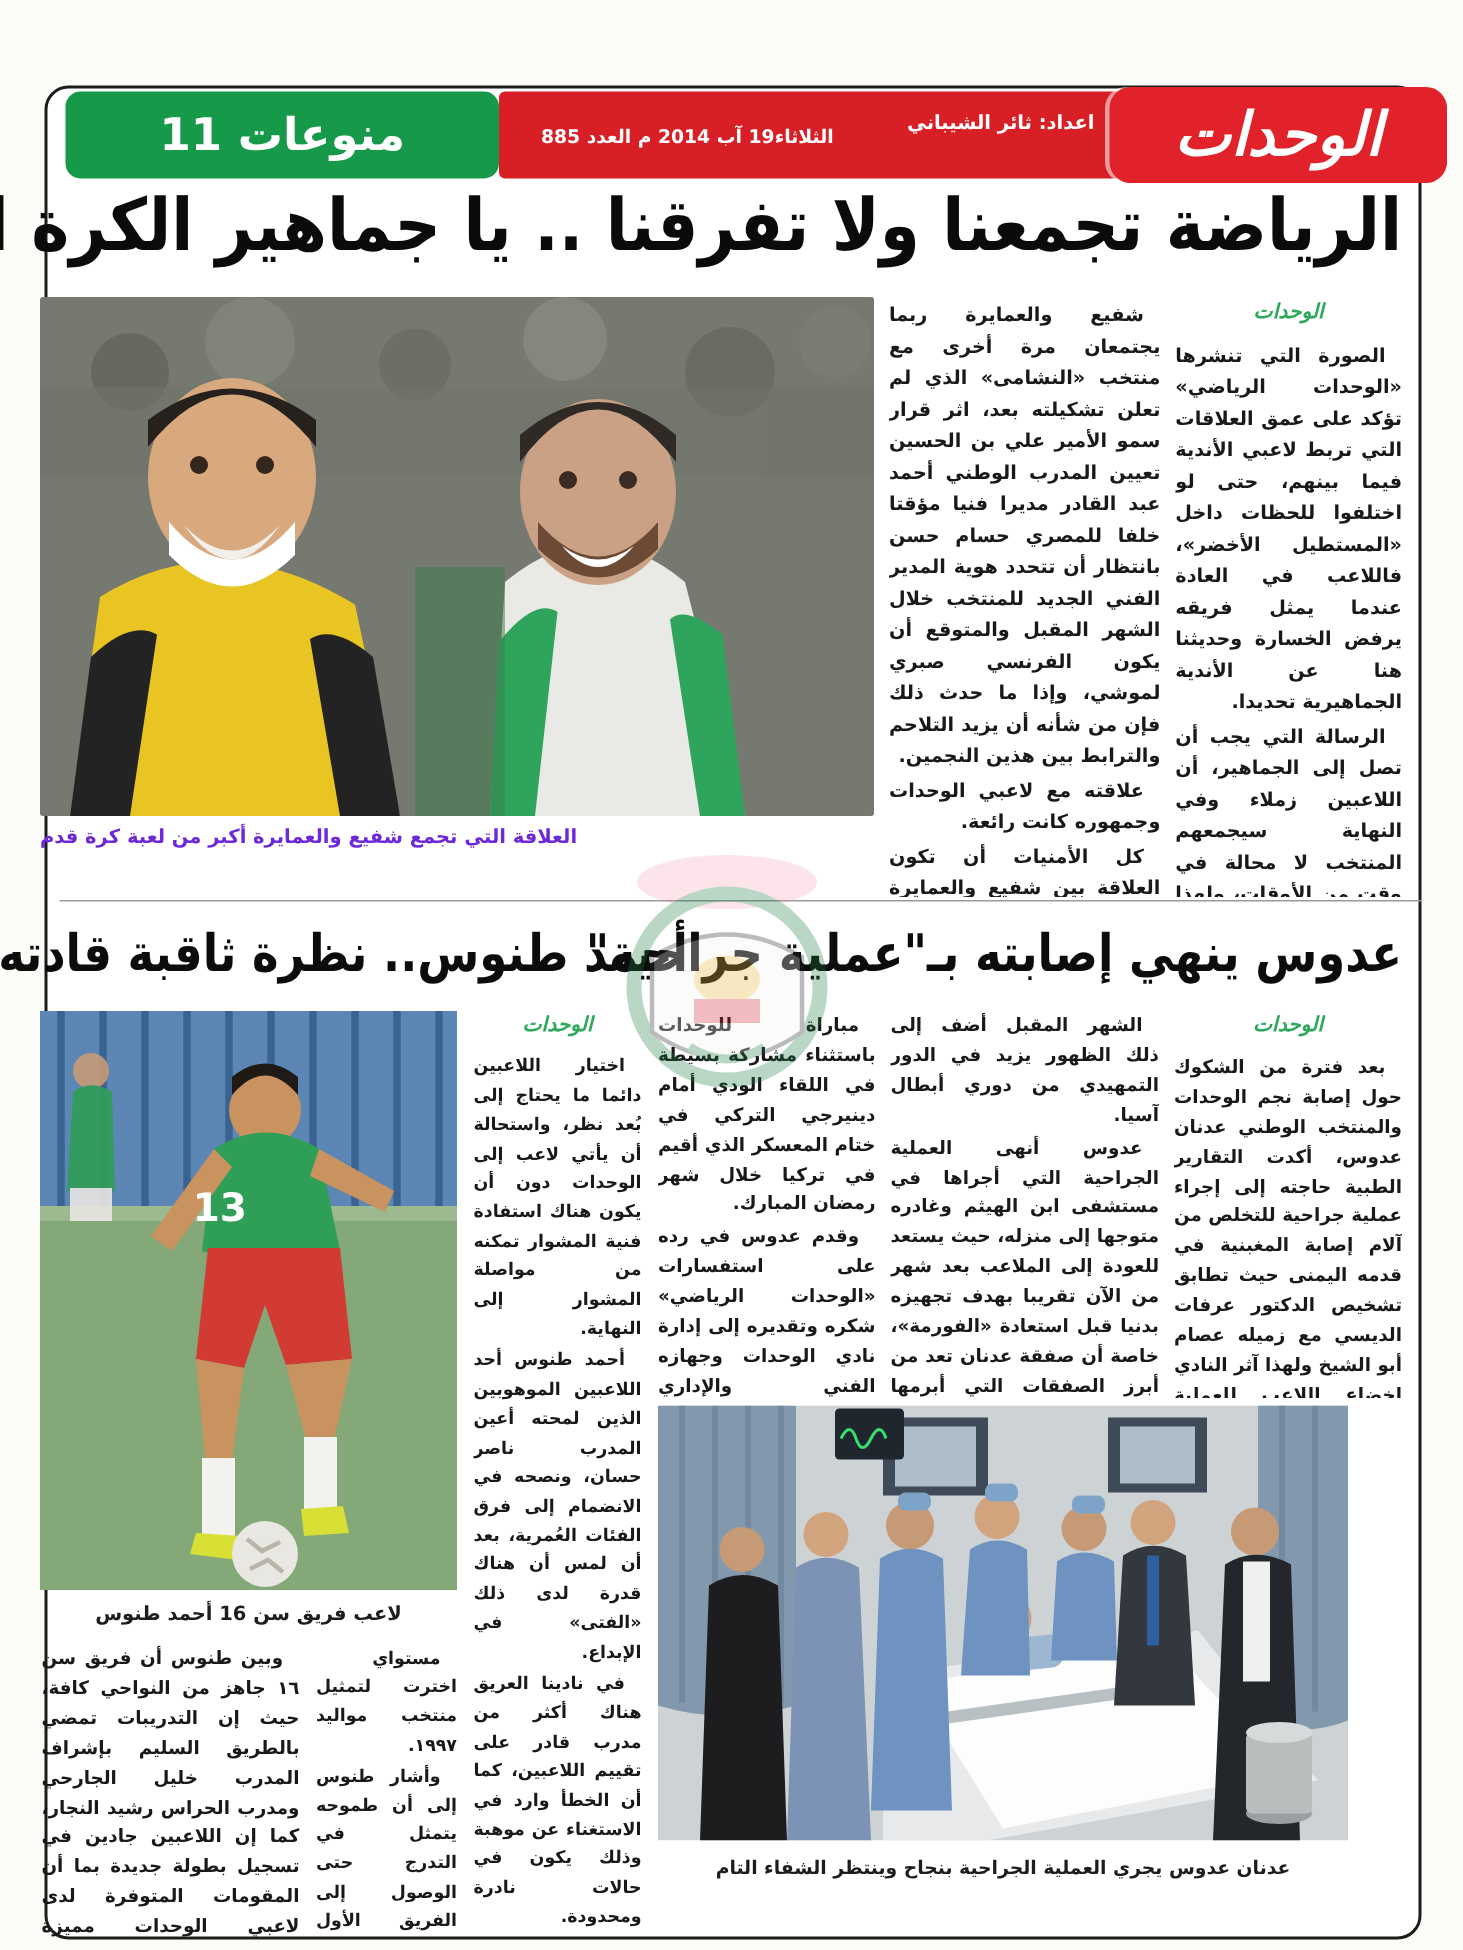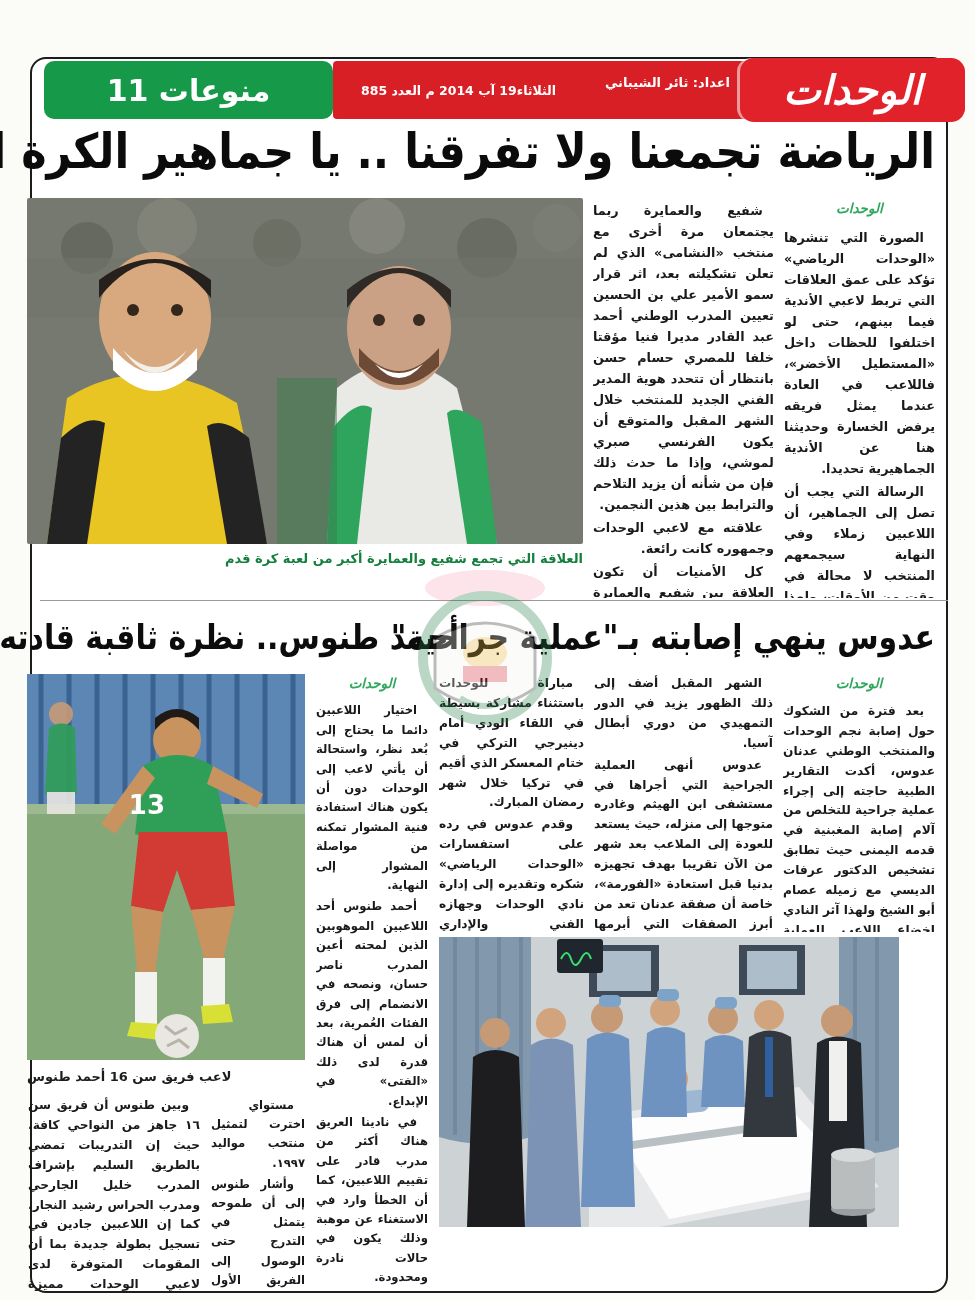"العلاقة التي تجمع شفيع والعمايرة" .cap1 { color: #15803d -> #6d28d9; text-align: right -> left }
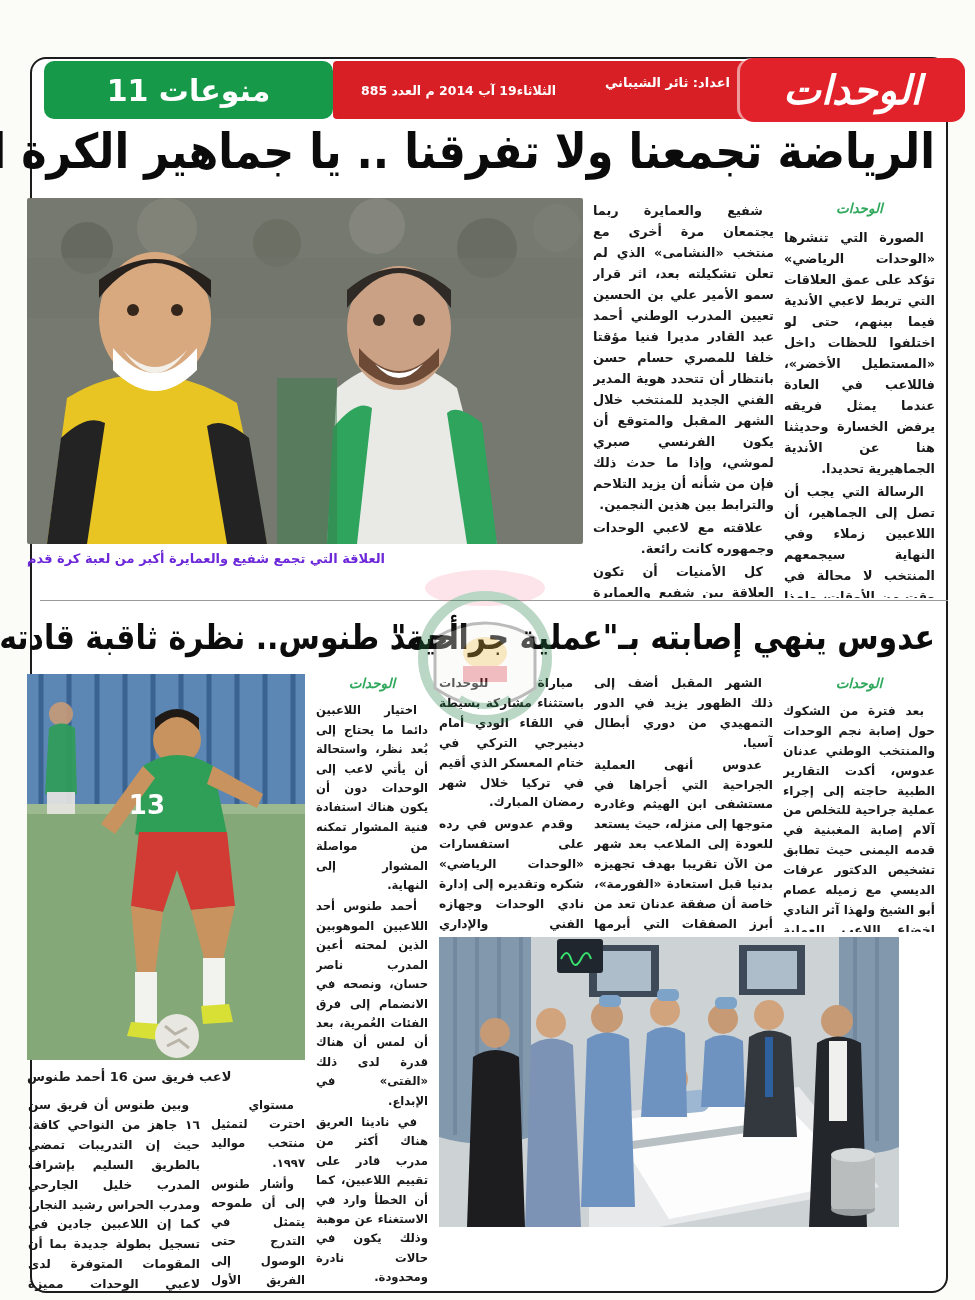"لاعب فريق سن 16 أحمد" .cap3 { text-align: left -> center }
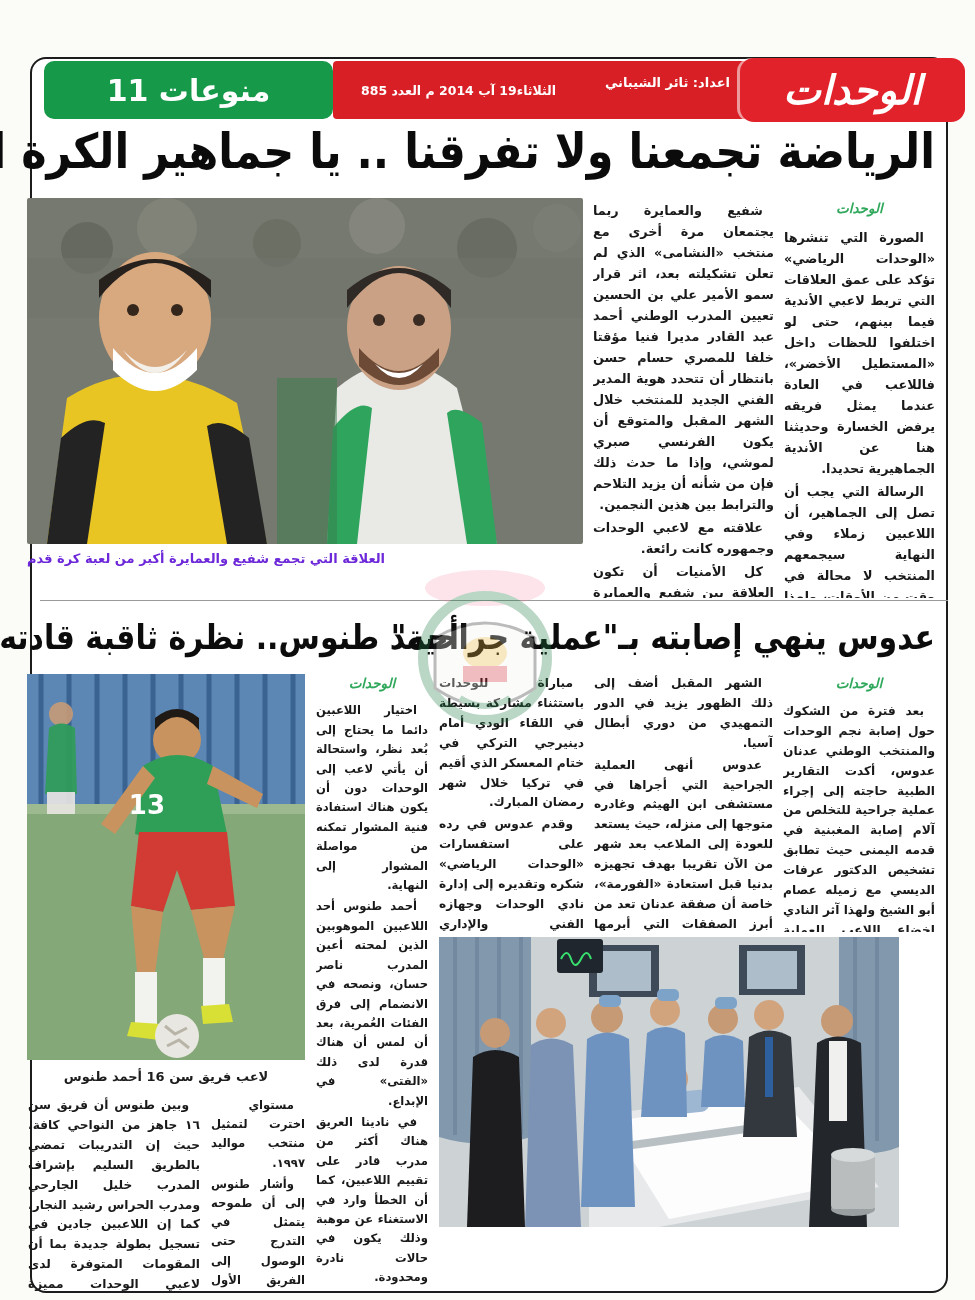"عدنان عدوس يجري العملية الجراحية" div.cap2 { html: none -> <div>عدنان عدوس يجري العملية الجراحية بنجاح وينتظر الشفاء التام</div> }
